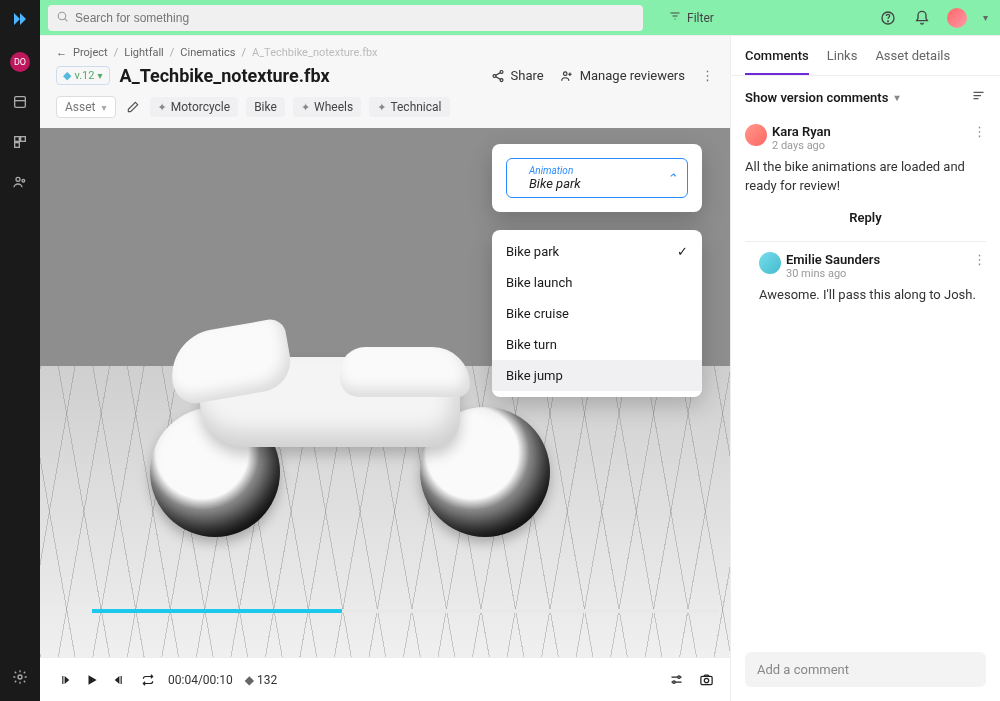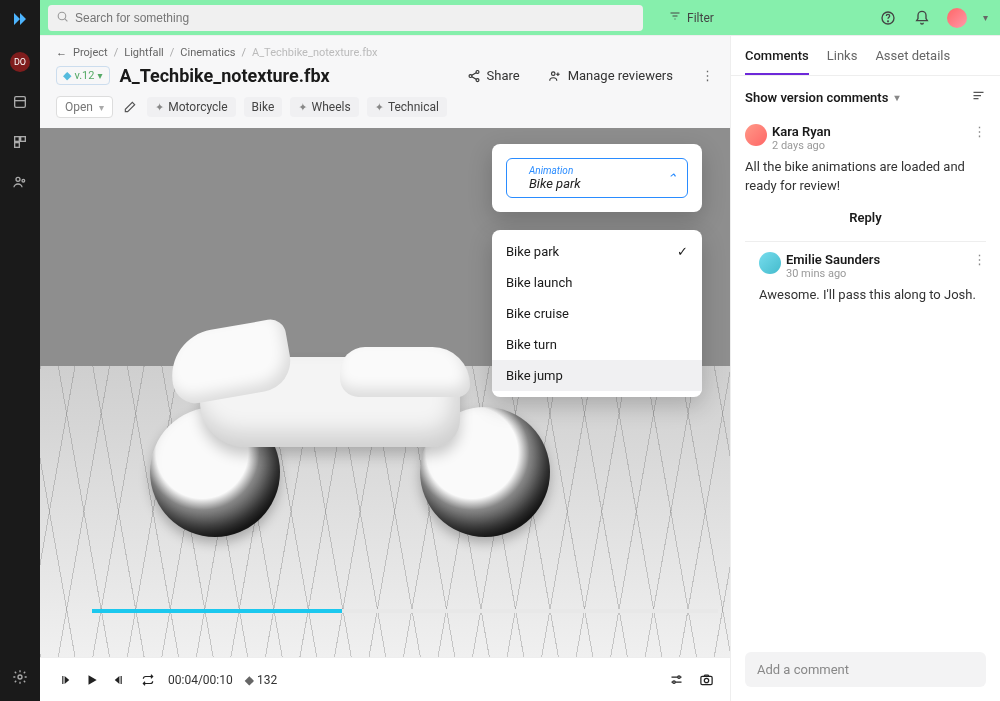"DO" .leftrail .rail-avatar { background: #7f1d1d -> #be185d }
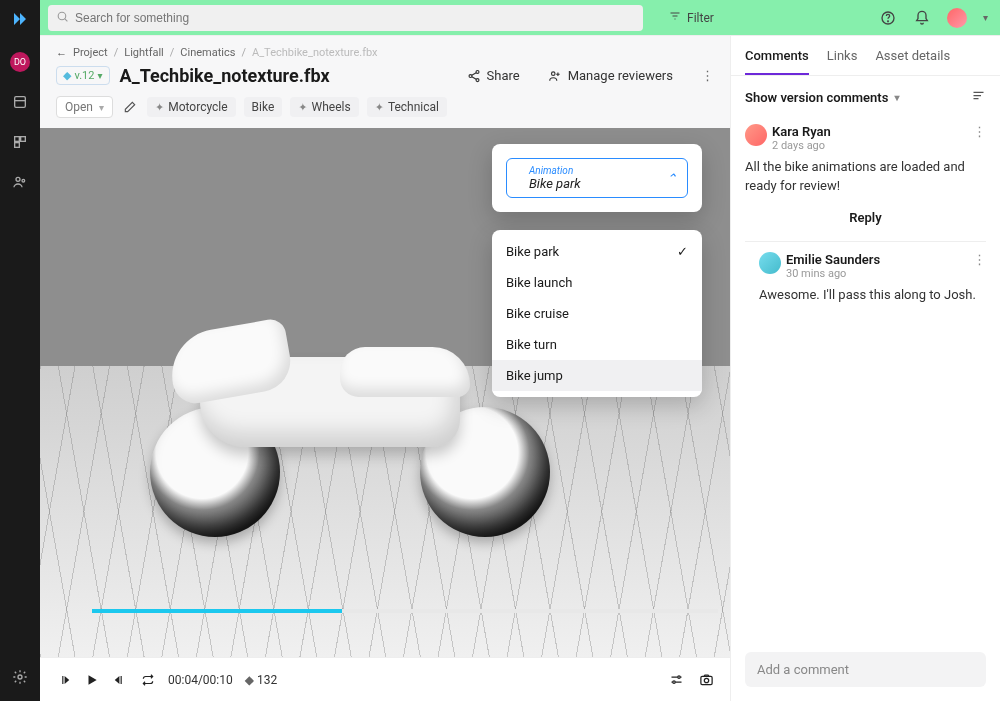"Share" .header-actions { gap: 28px -> 16px }
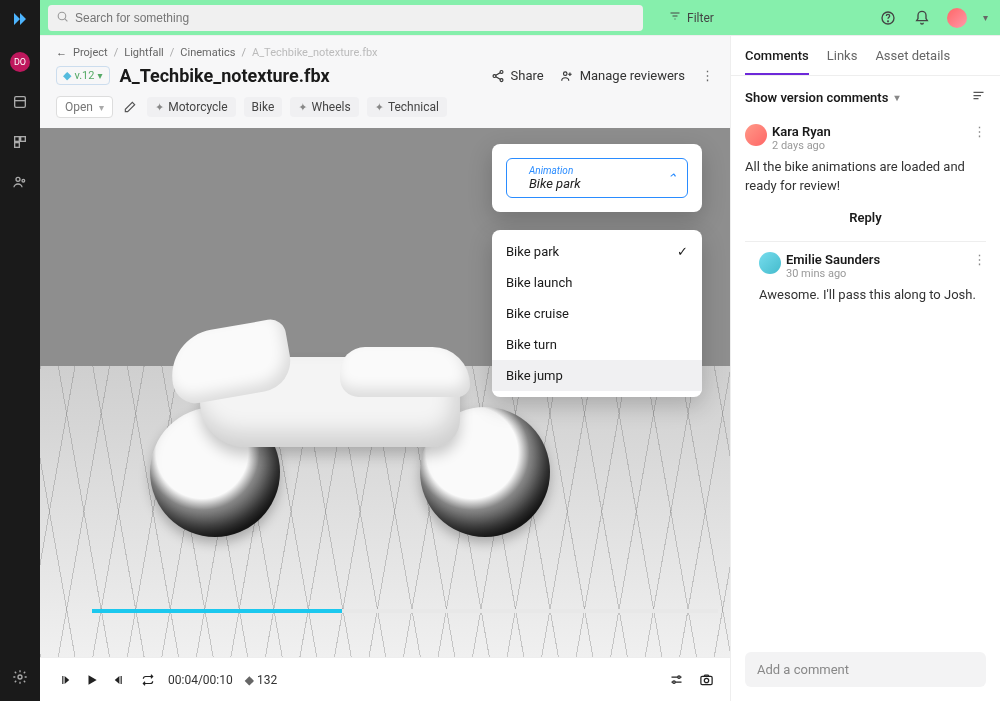"Open" span { text: Open -> Asset }
